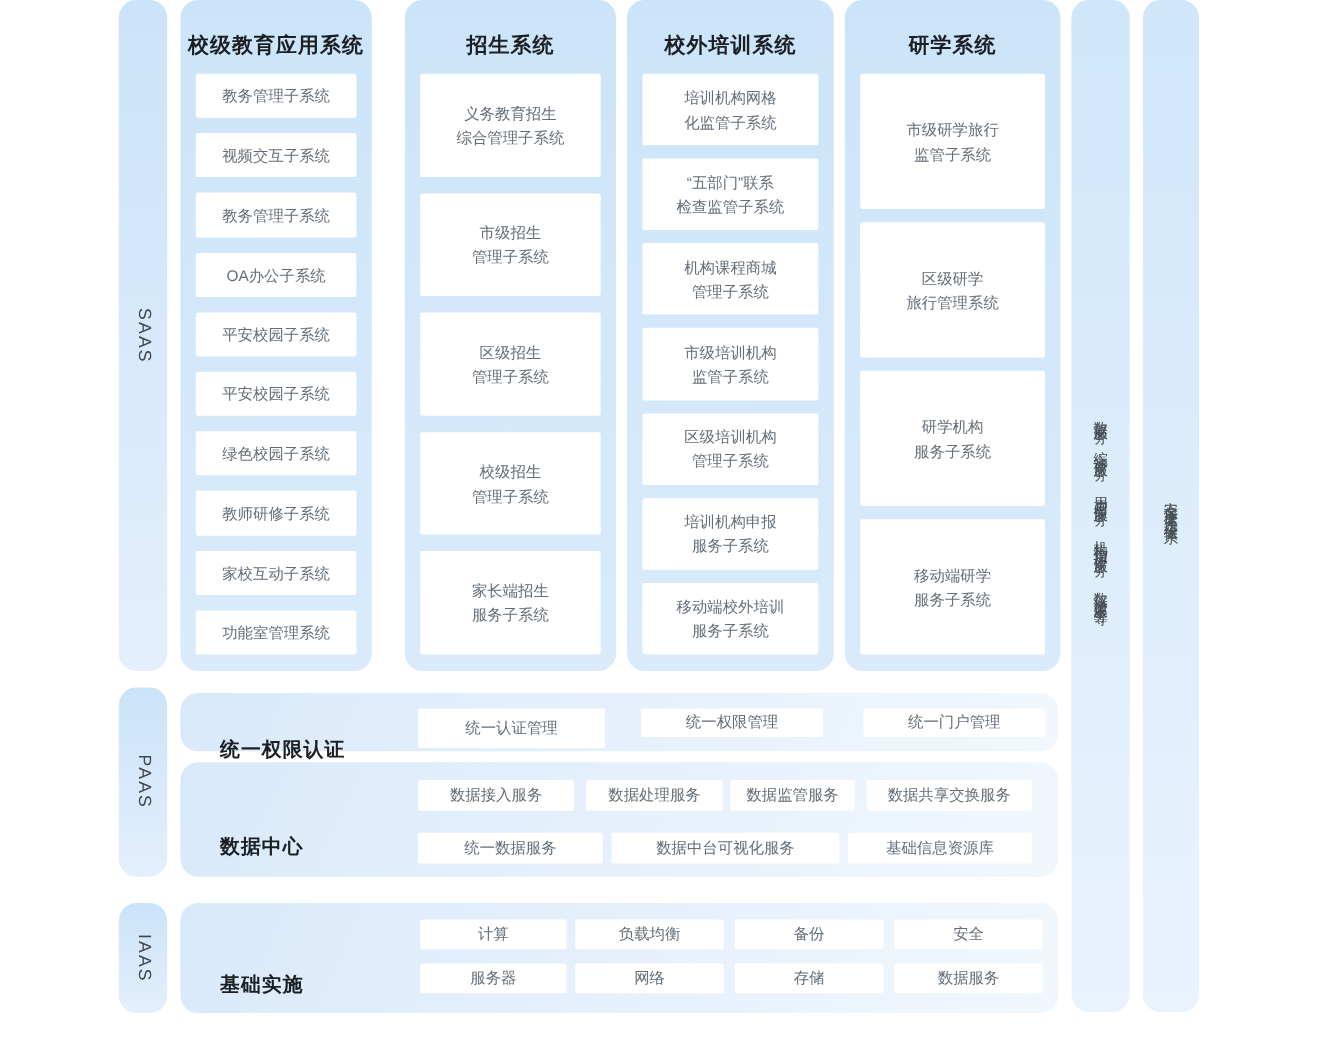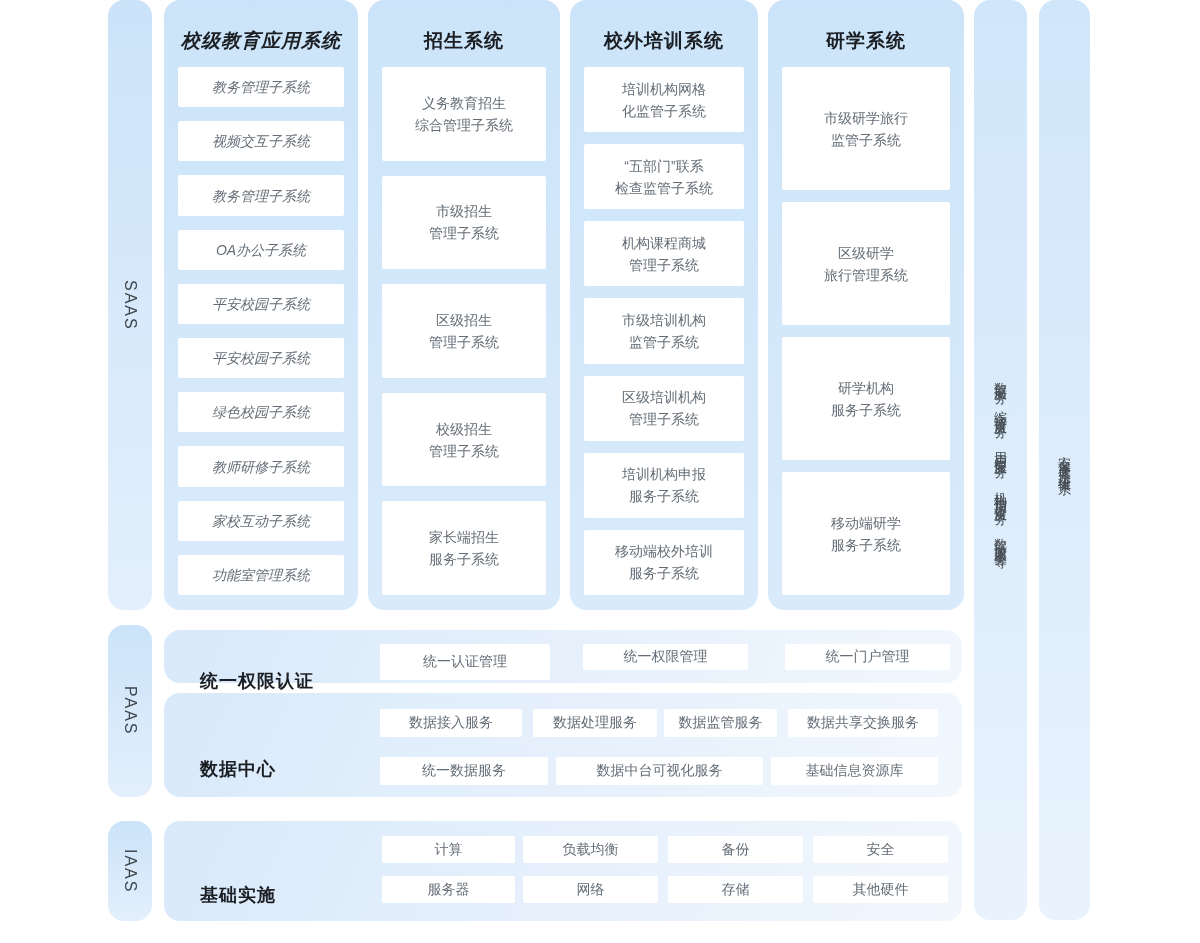"校级教育应用系统" .panel-1 { font-style: italic -> none; width: 194px -> 174px }
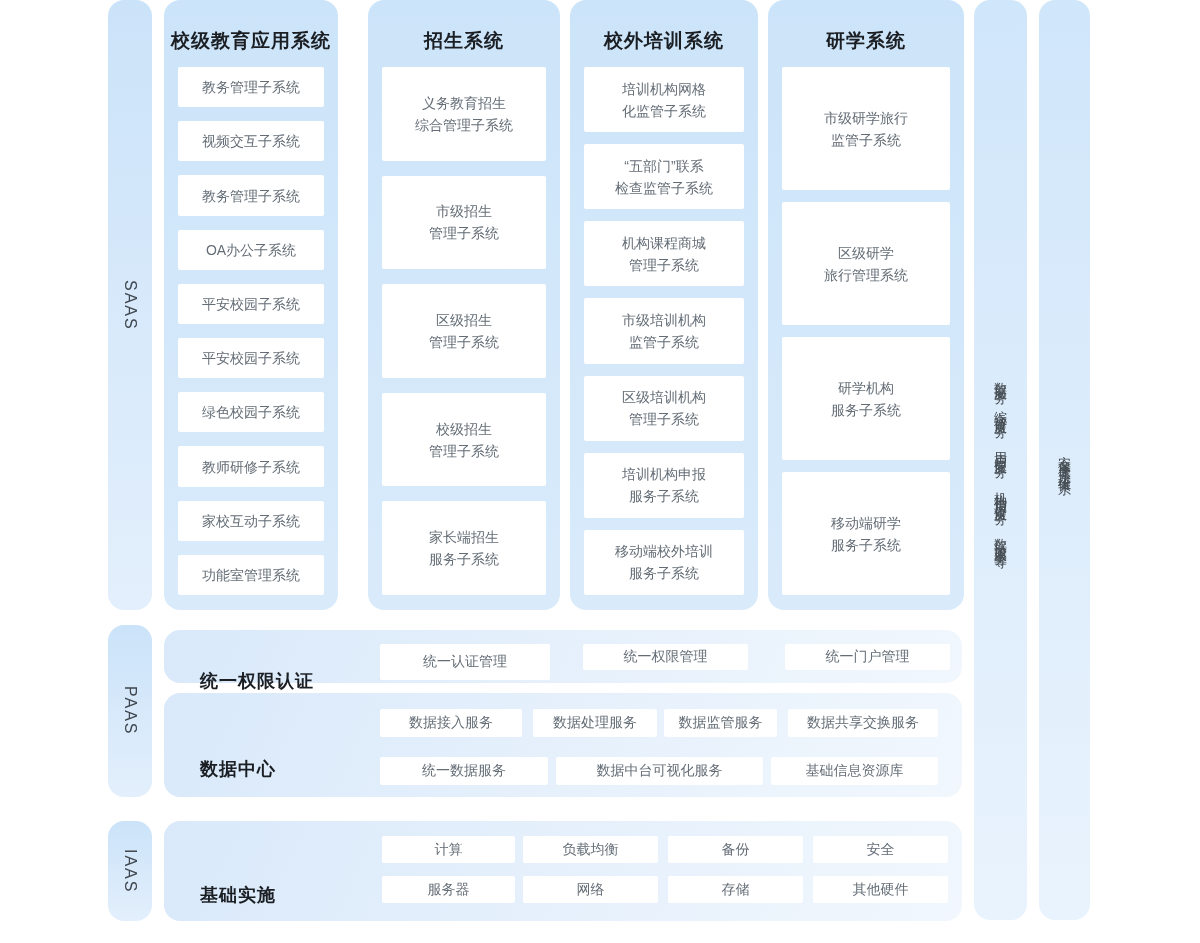"其他硬件" div.sbox { text: 其他硬件 -> 数据服务 }
